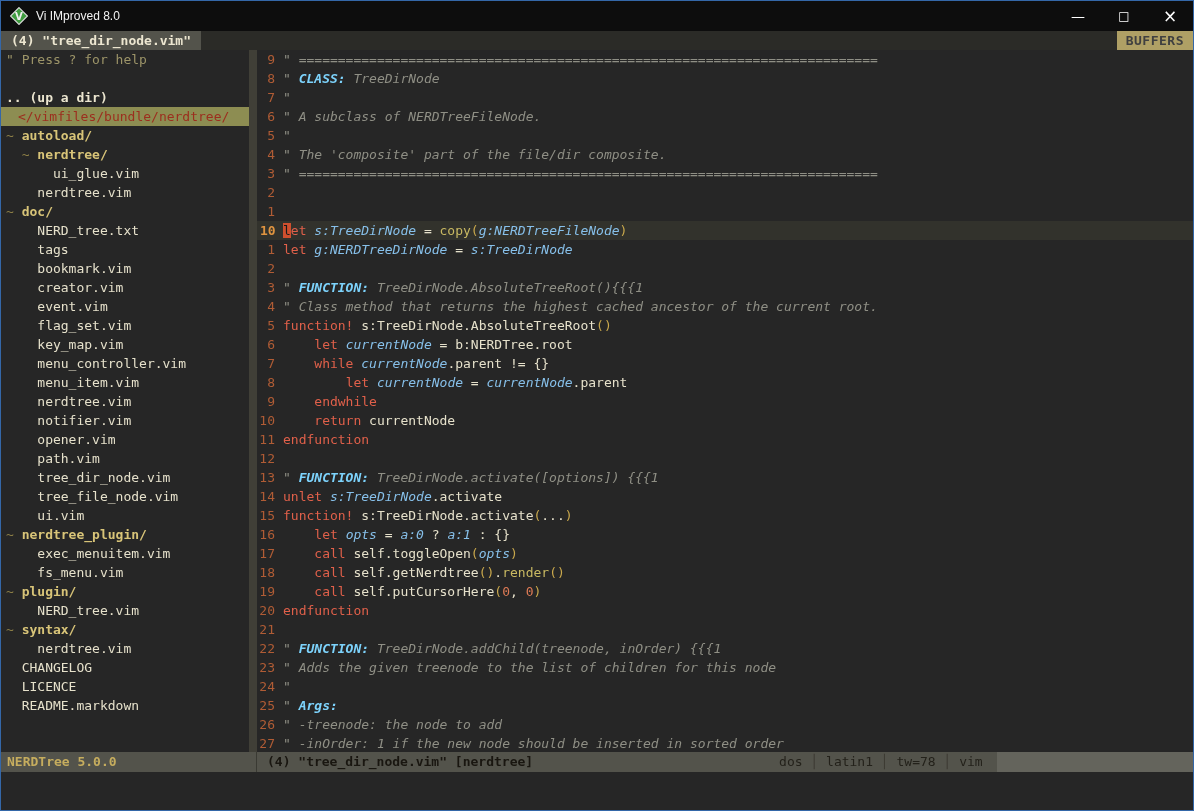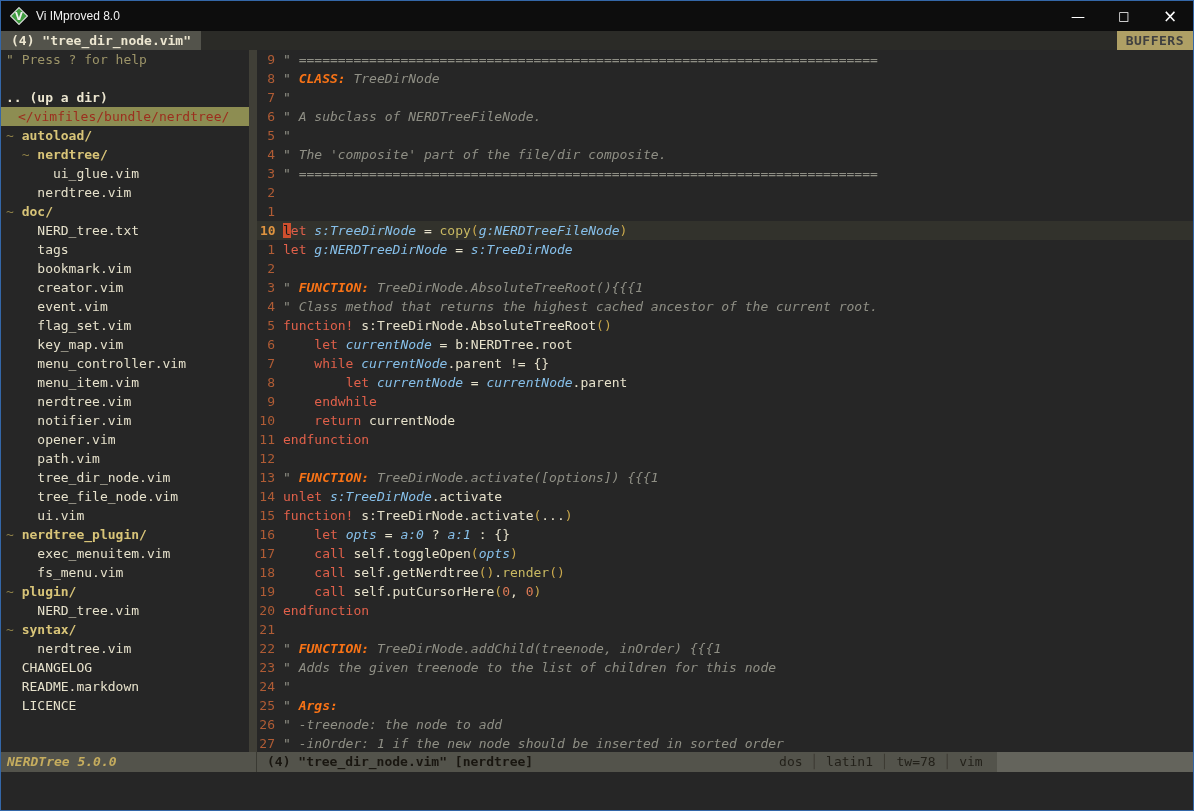"CLASS:" .cb { color: #f97316 -> #7dd3fc }
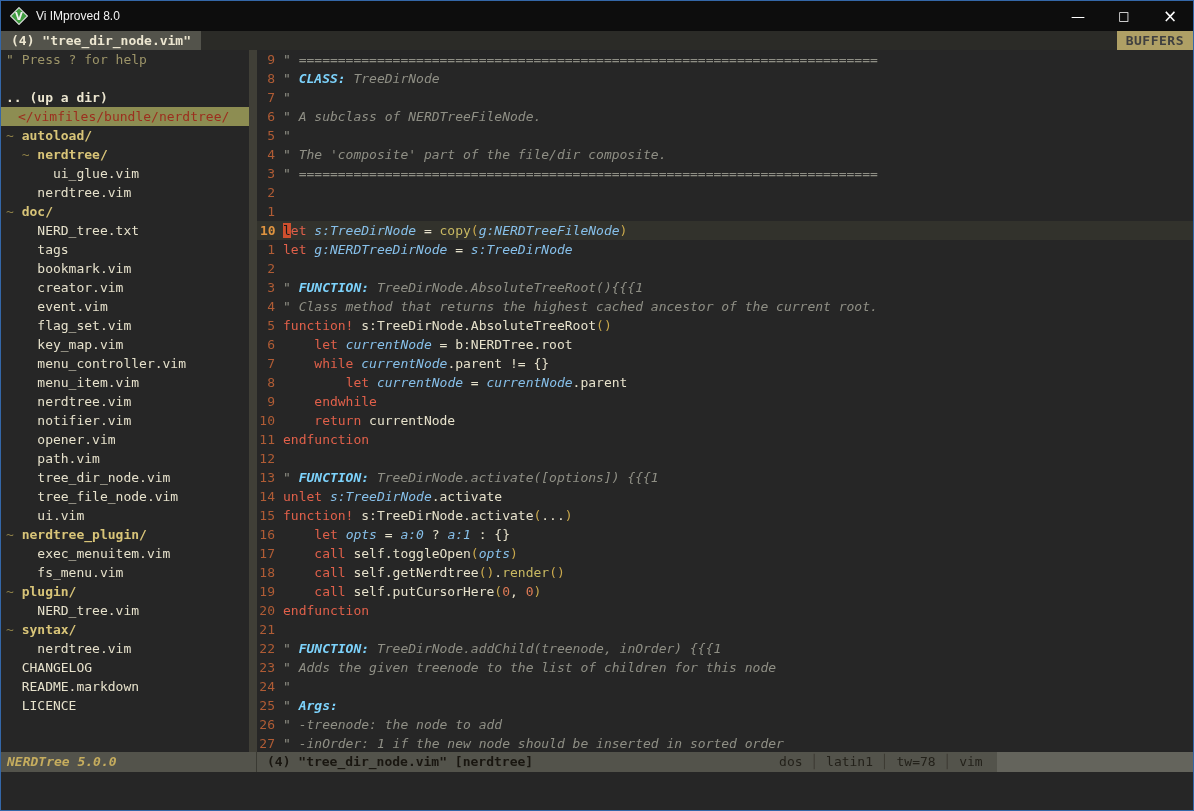"README.markdown" div.trow { order: before "LICENCE" -> after "LICENCE" }
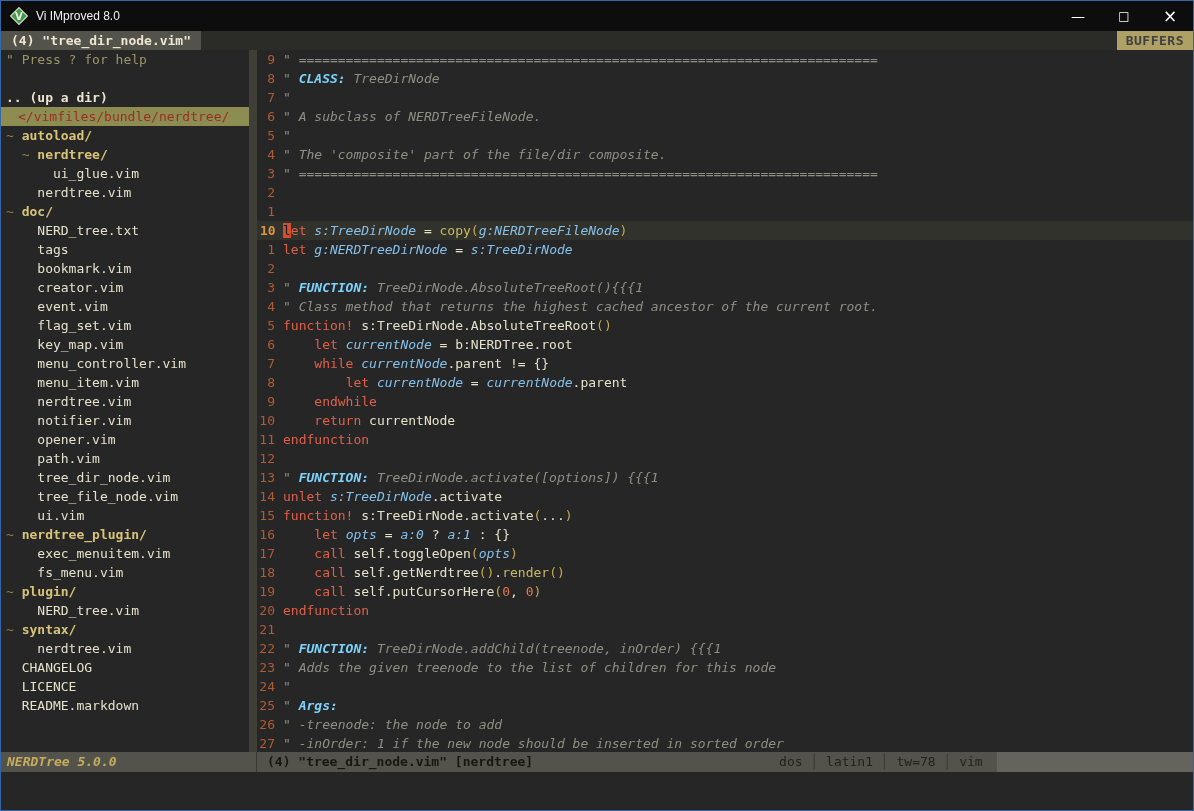"NERDTree 5.0.0" .seg.nerd { font-style: italic -> none }
